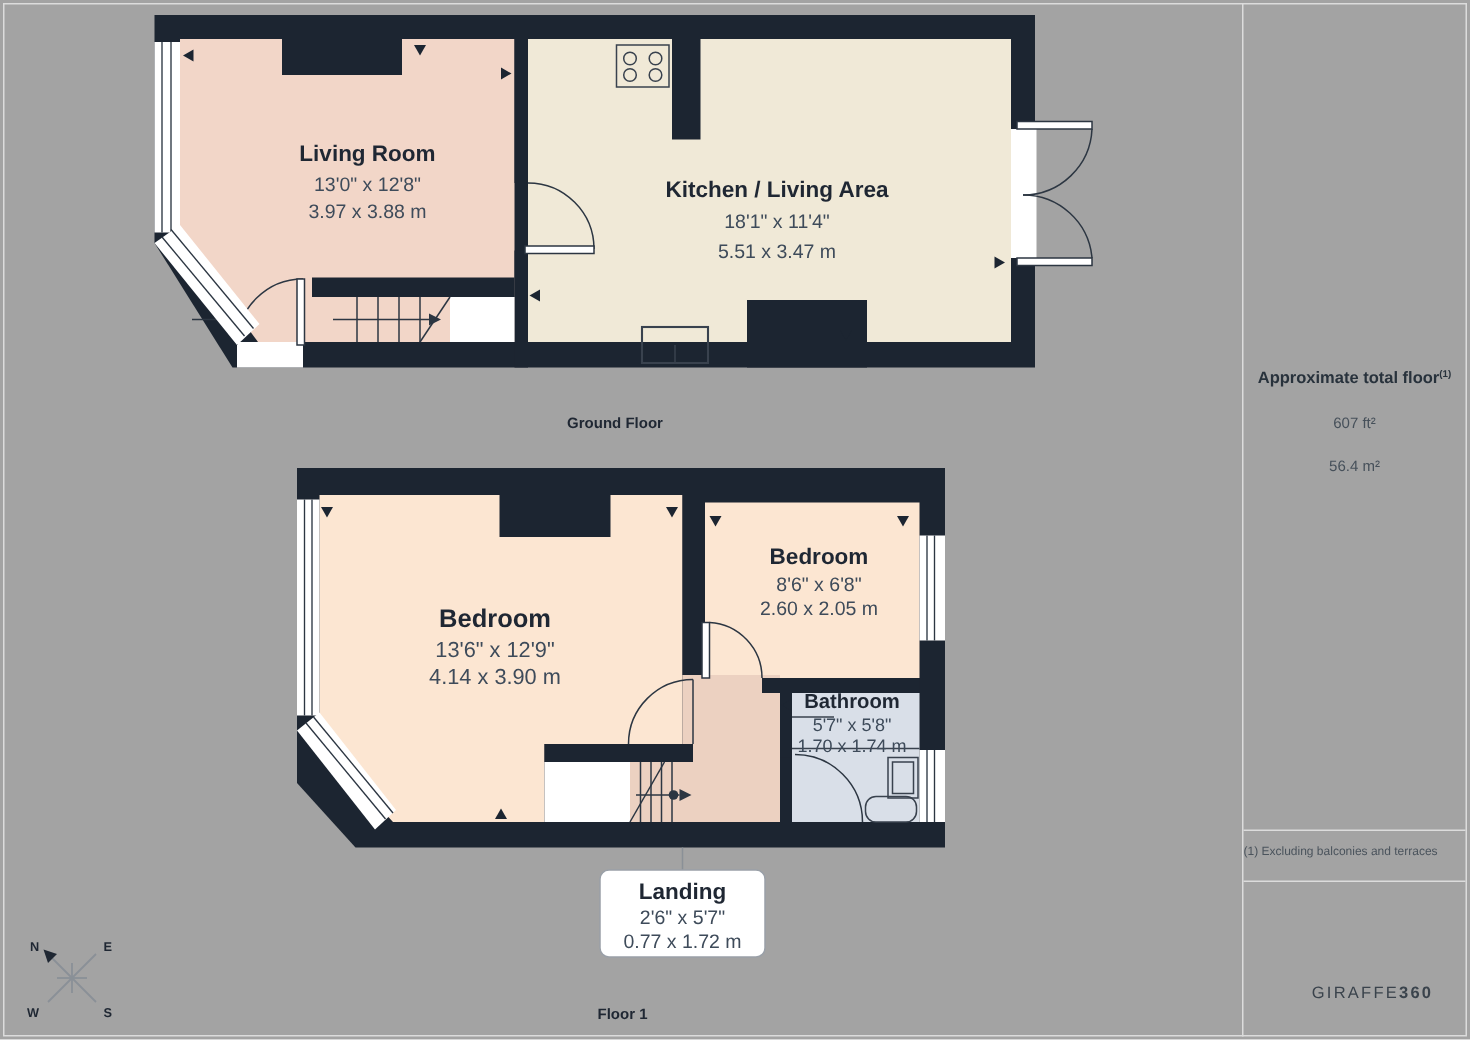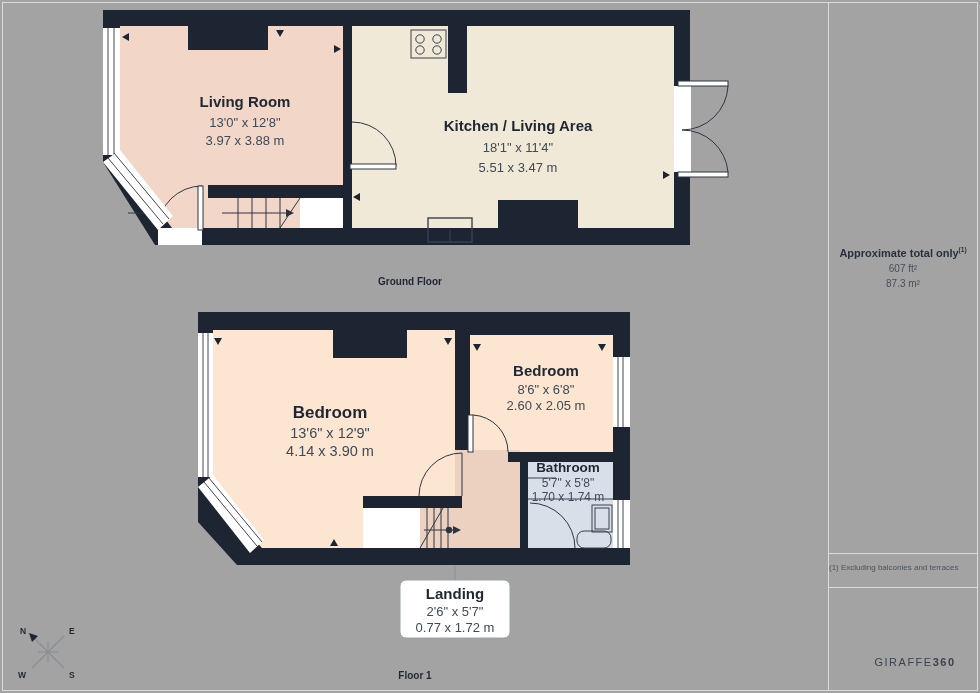"Approximate total only" span { text: only -> floor }
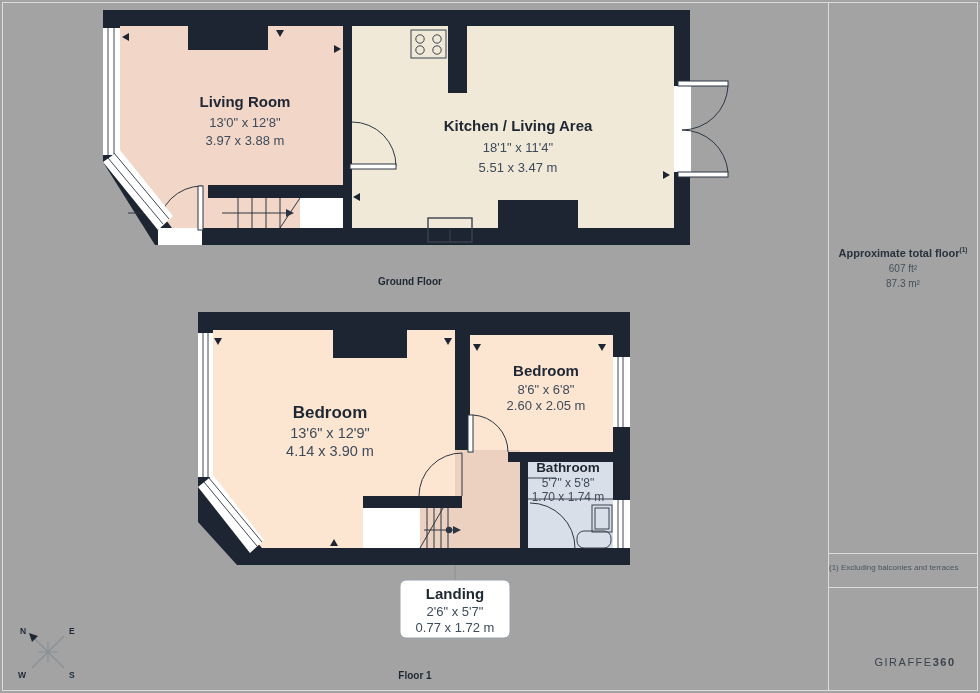"607 ft²" .area-val { margin-top: 4px -> 18px }
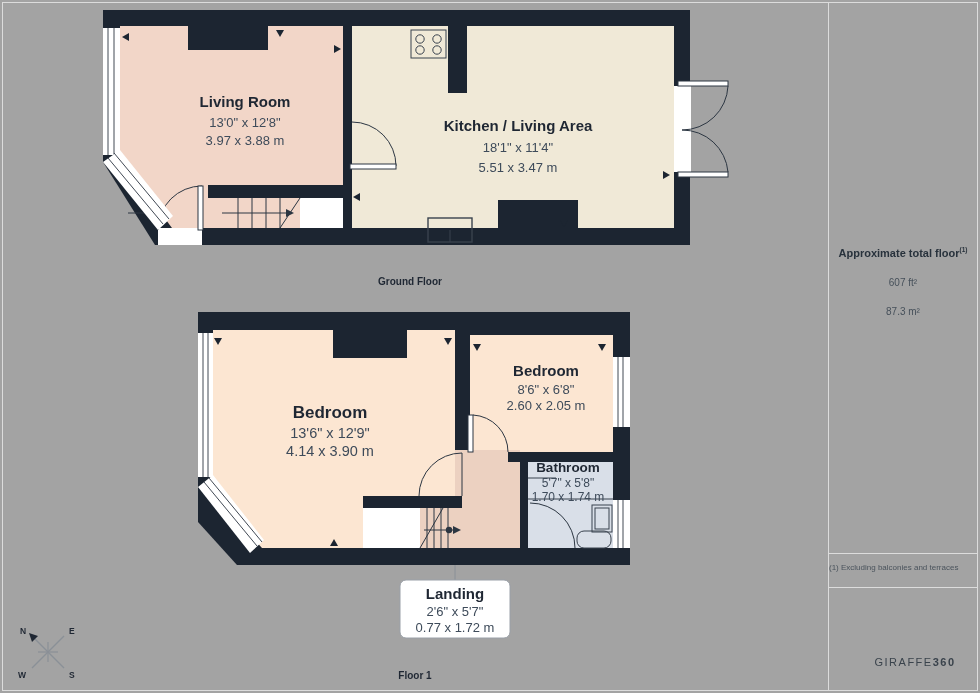"87.3 m²" div.area-val { text: 87.3 -> 56.4 }
